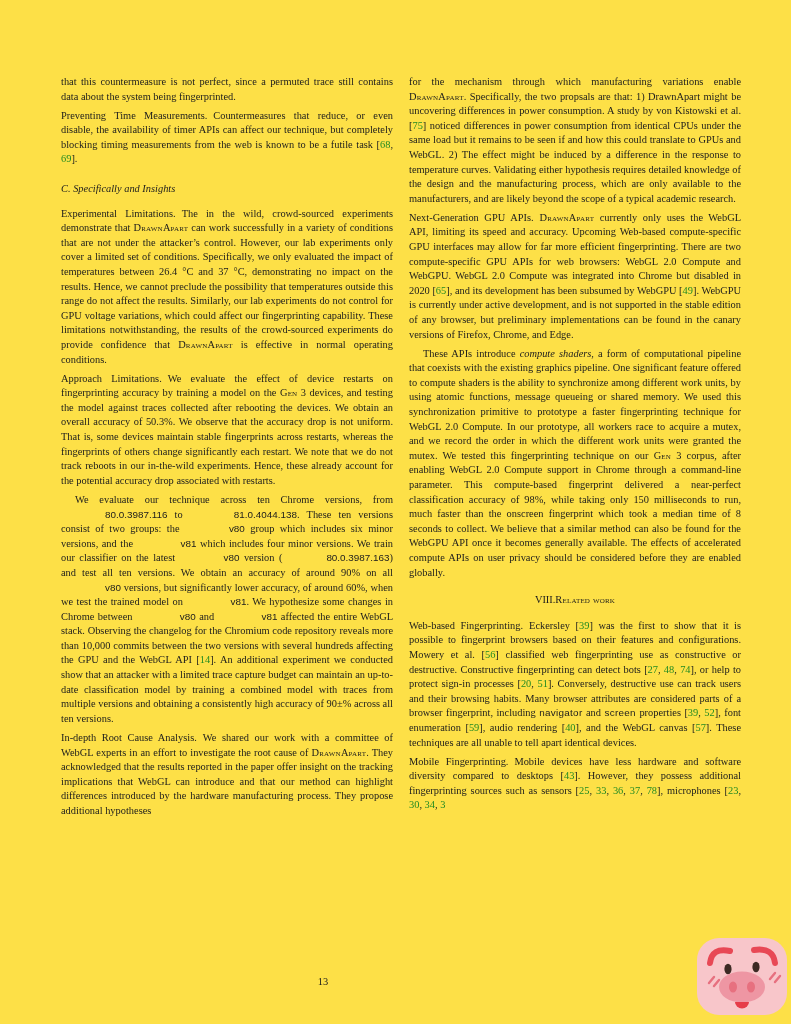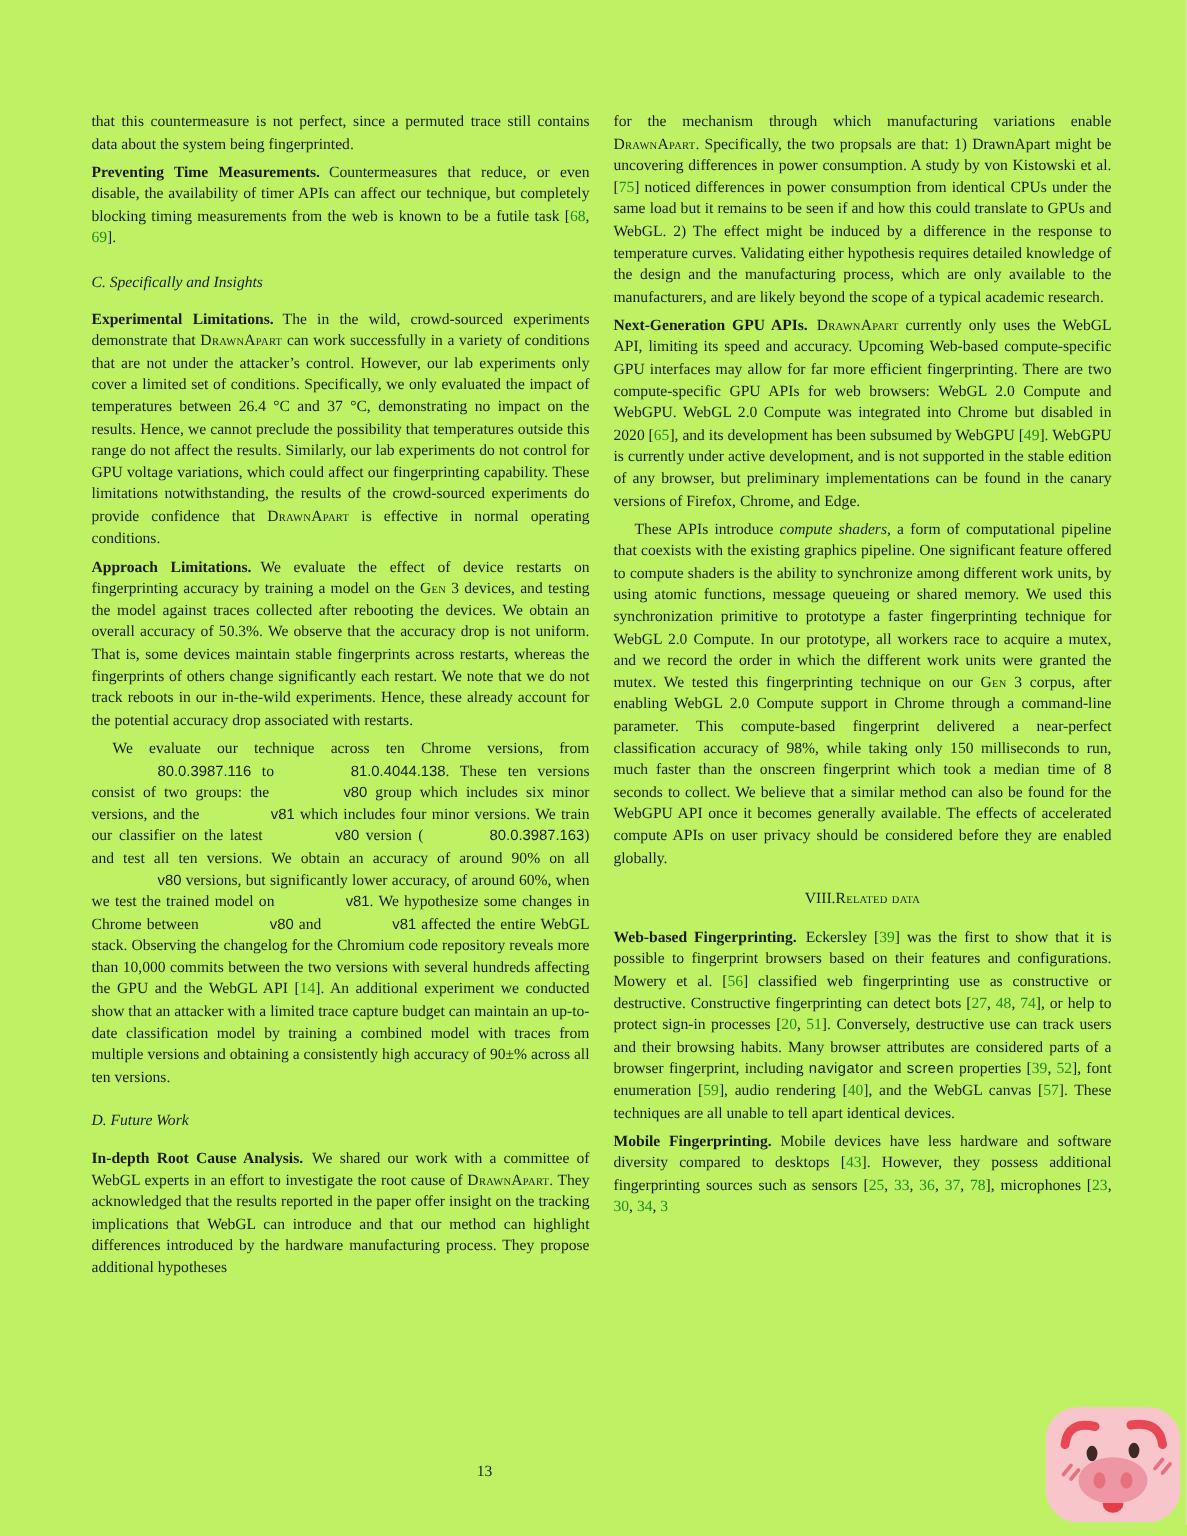"that this countermeasure is not" .page { background: #bef264 -> #fde047 }
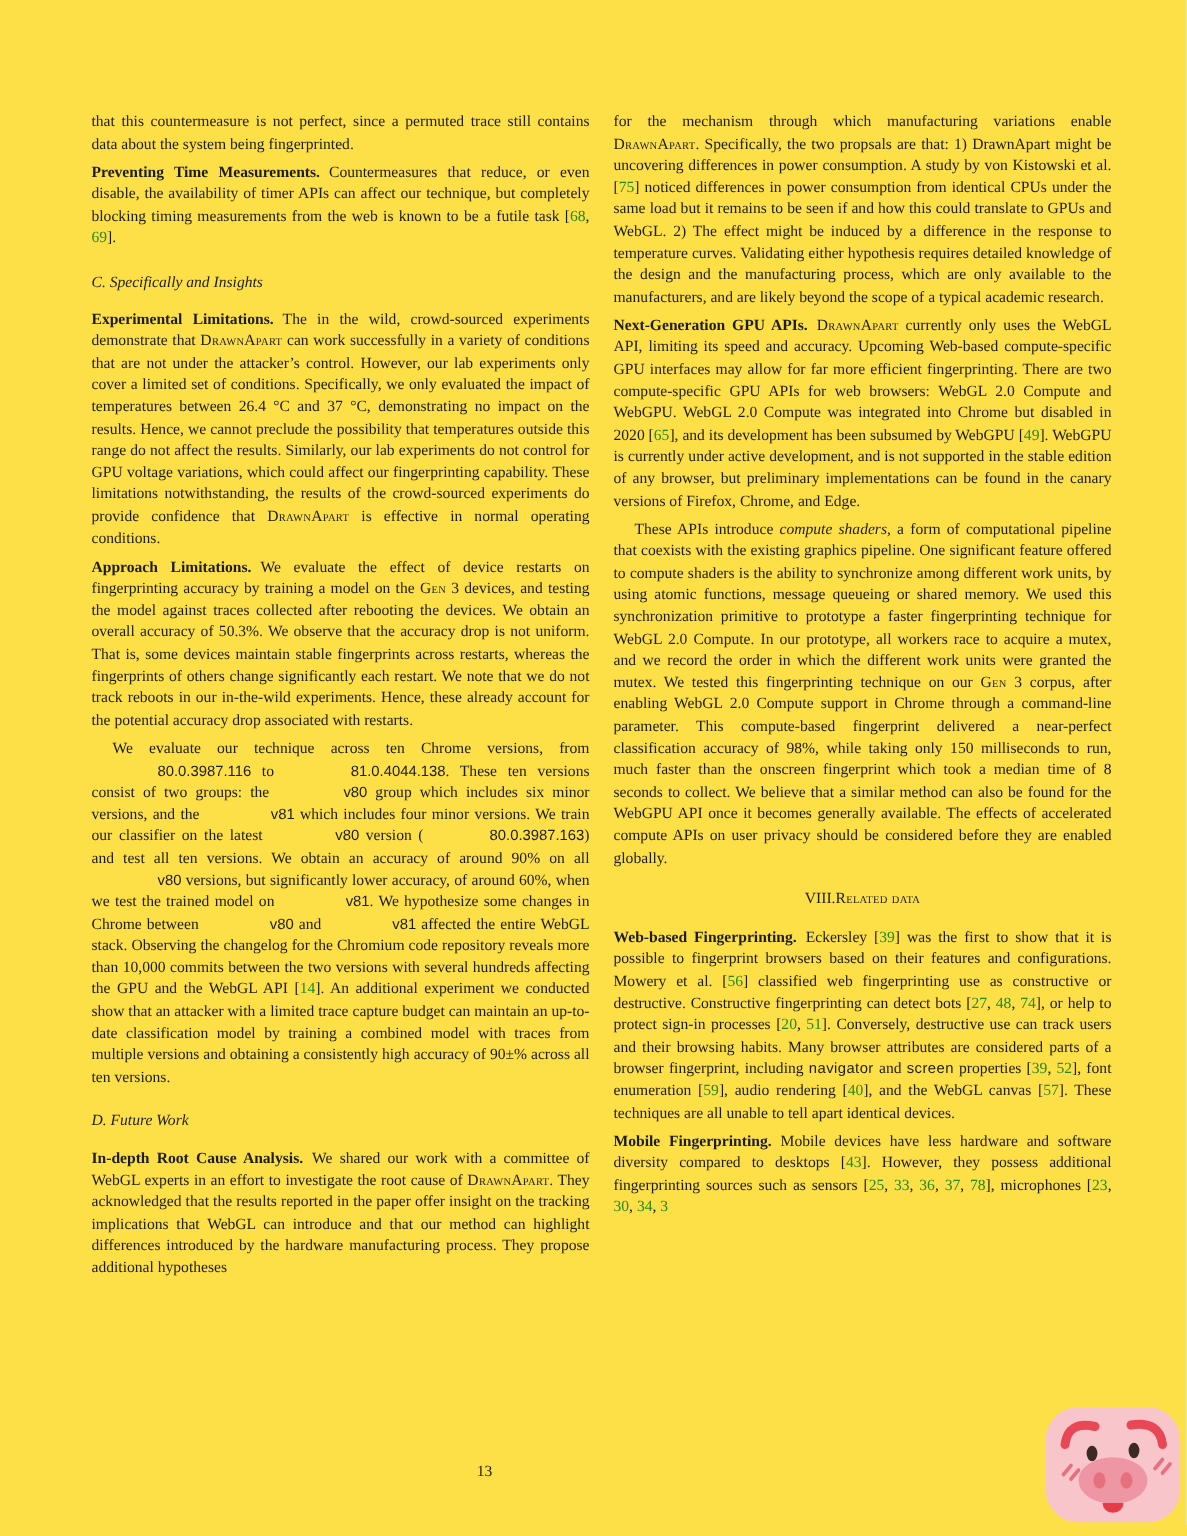"Preventing Time Measurements." .seg-b { font-weight: bold -> normal }
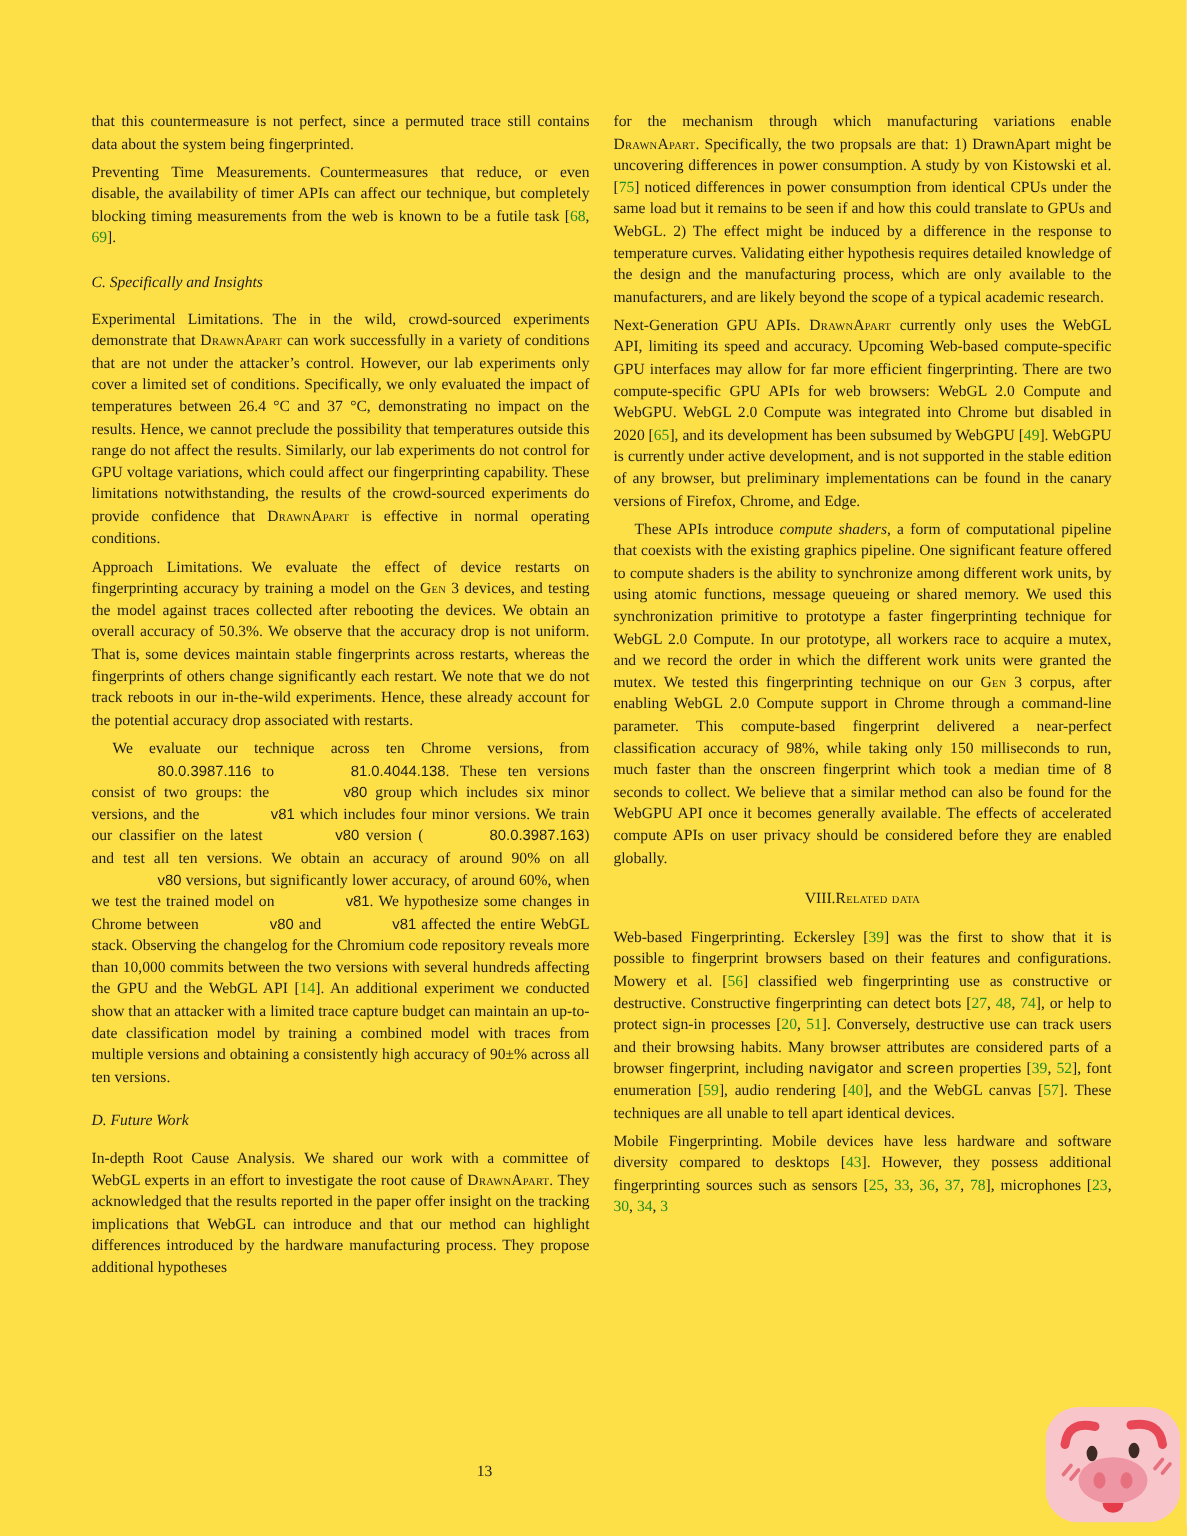"Related data" span.seg-sc { text: data -> work }
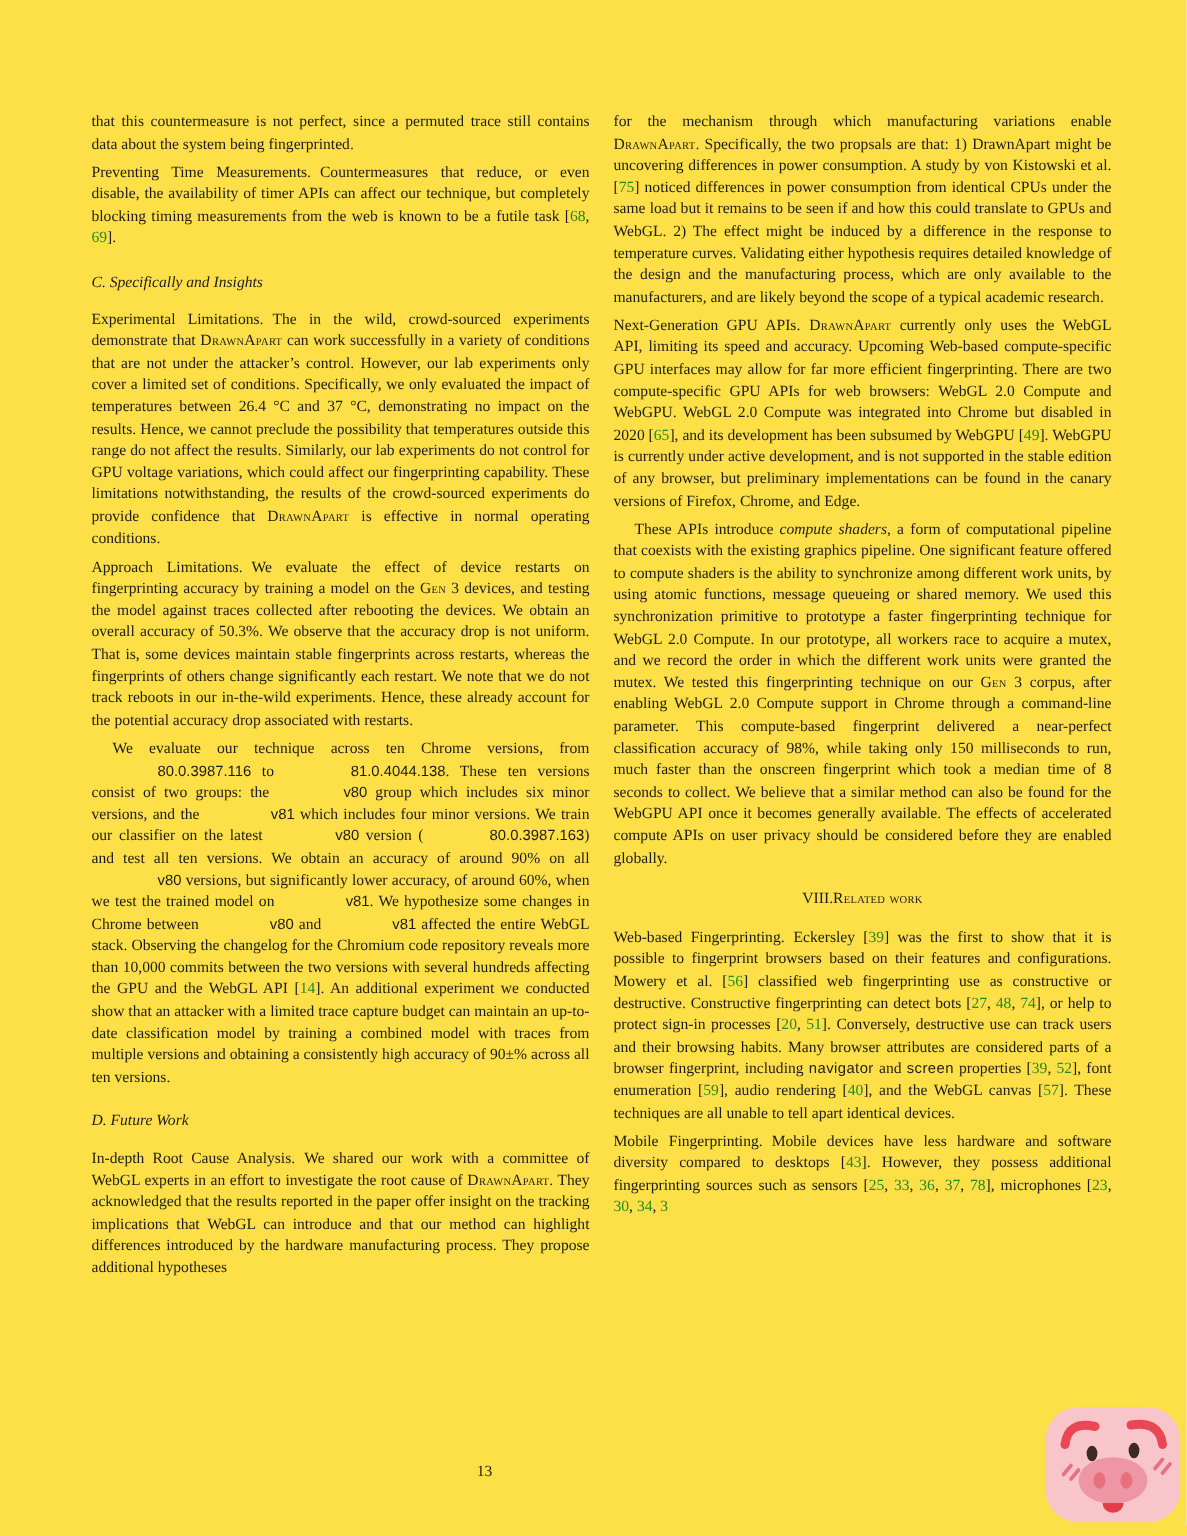"D. Future Work" div.block { html: <div><span>D. Future Work</span></div> -> none }
